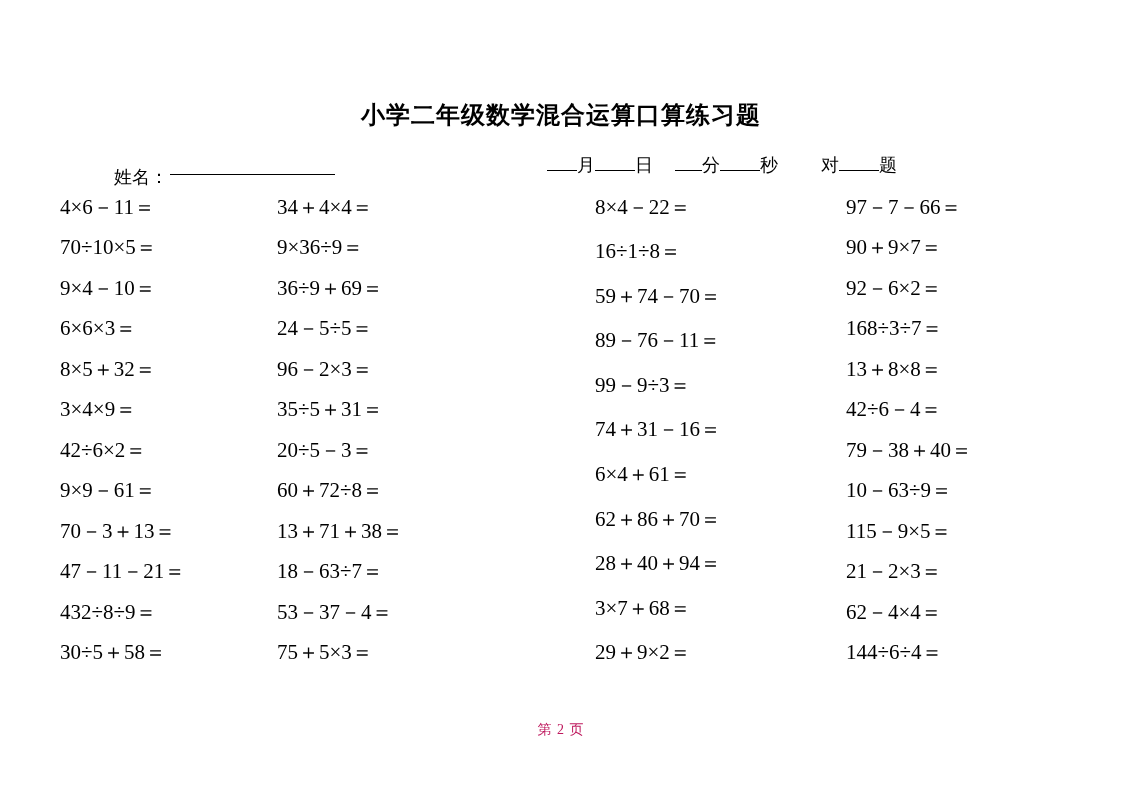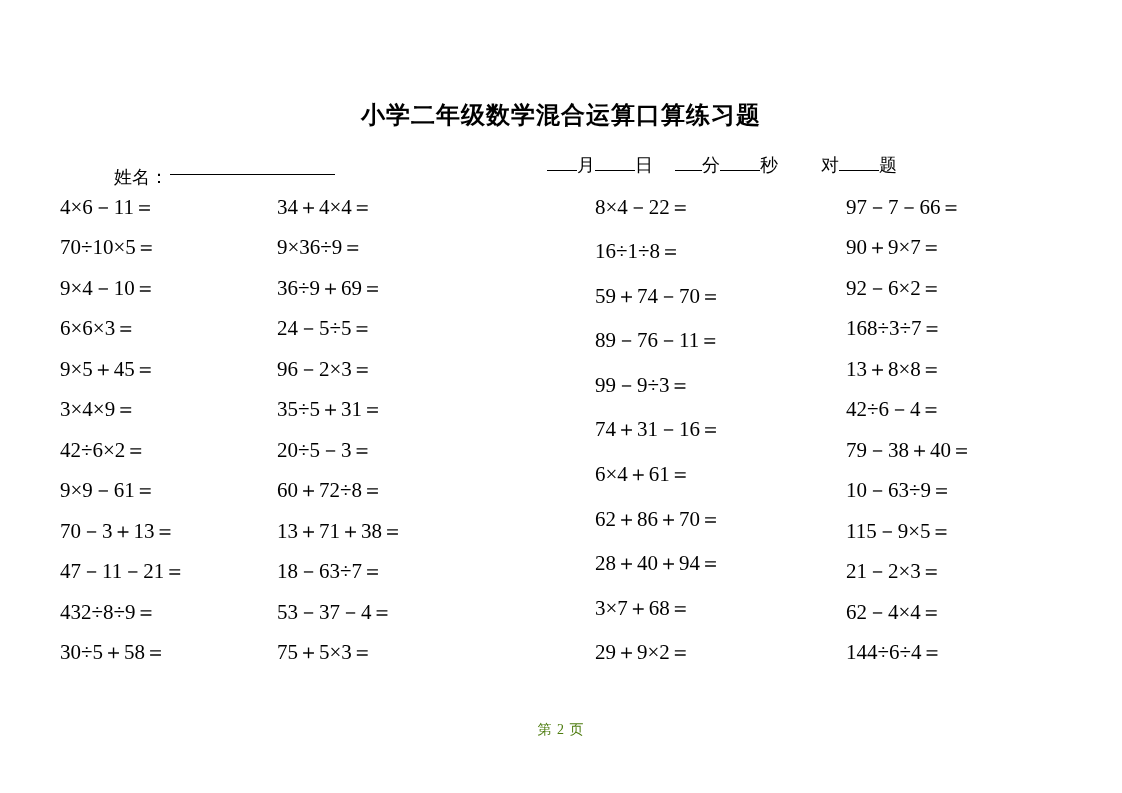"9×5＋45＝" div.pcell { text: 9×5＋45 -> 8×5＋32 }
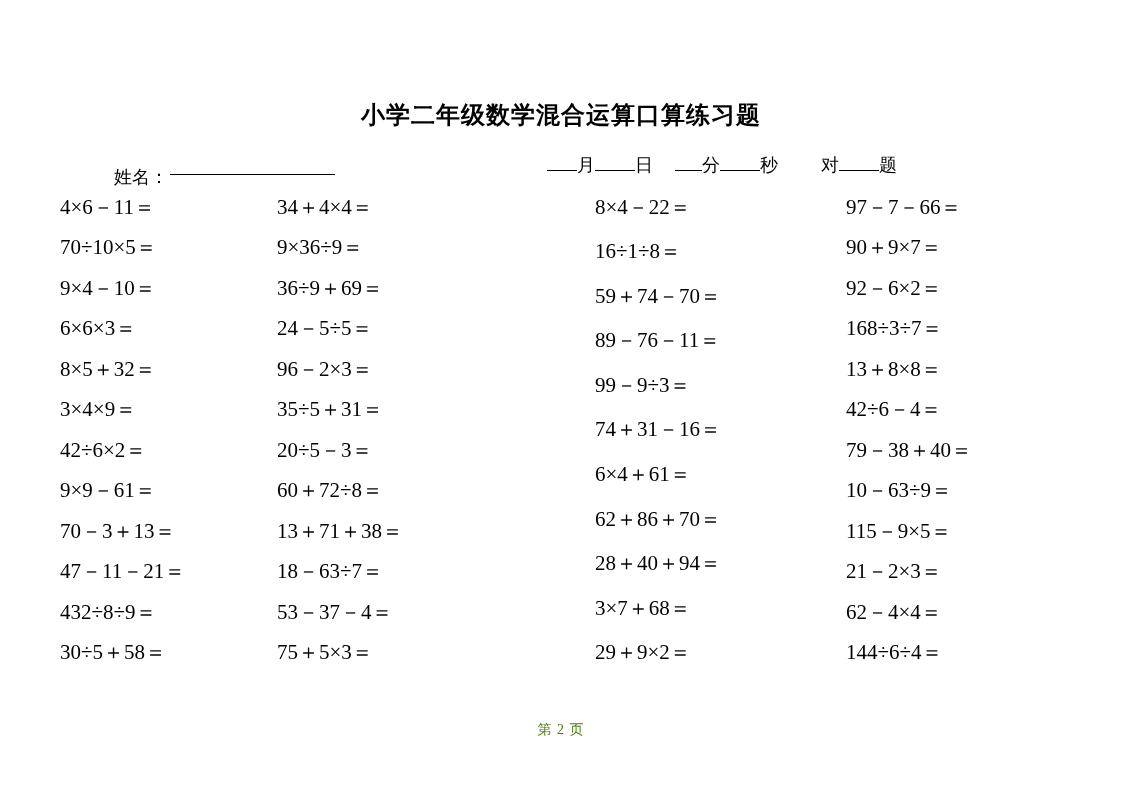"第 2 页" .footer { color: #4d7c0f -> #be185d }
